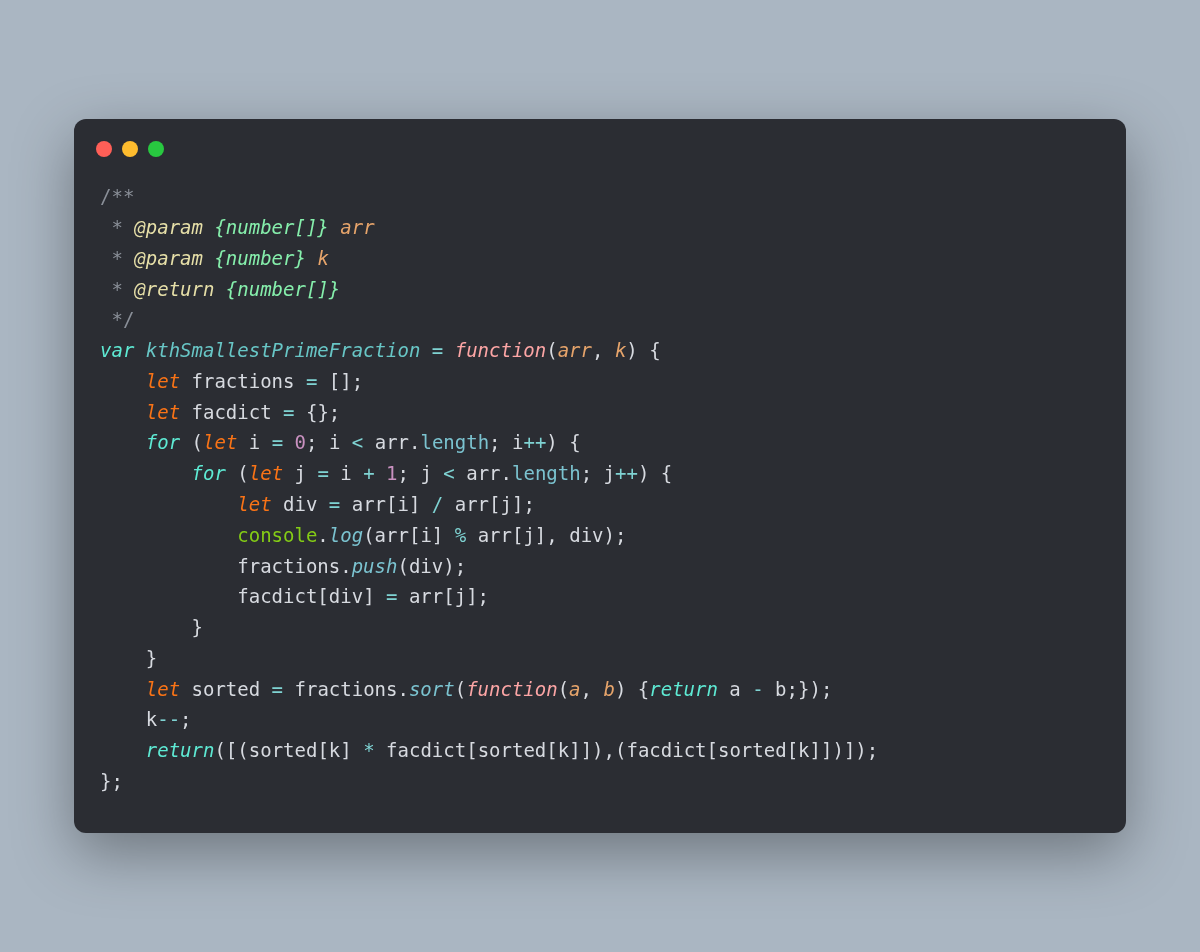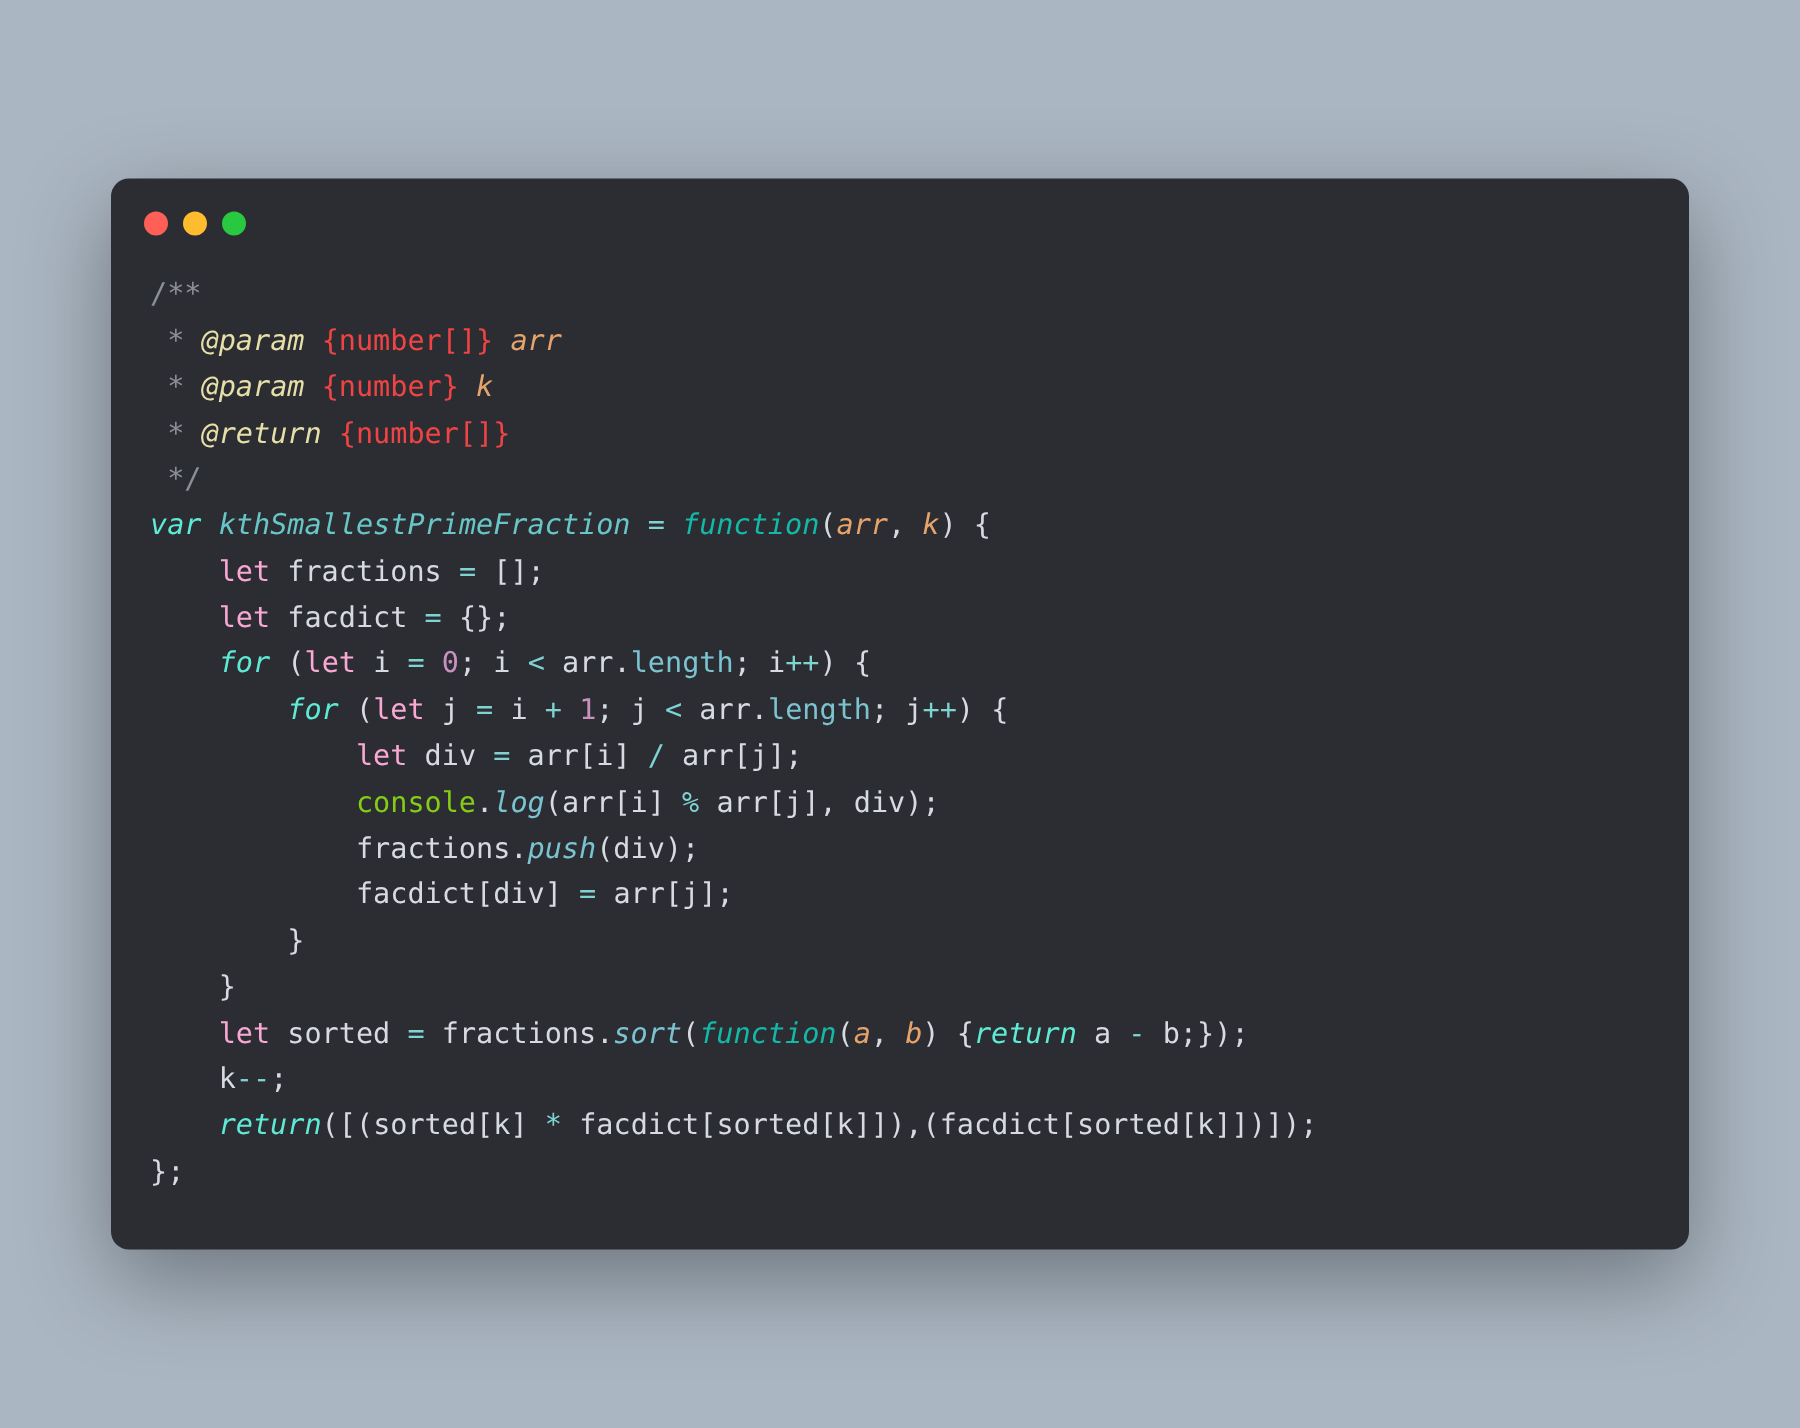"{number[]}" .c-doctype { color: #ef4444 -> #86efac; font-style: none -> italic }
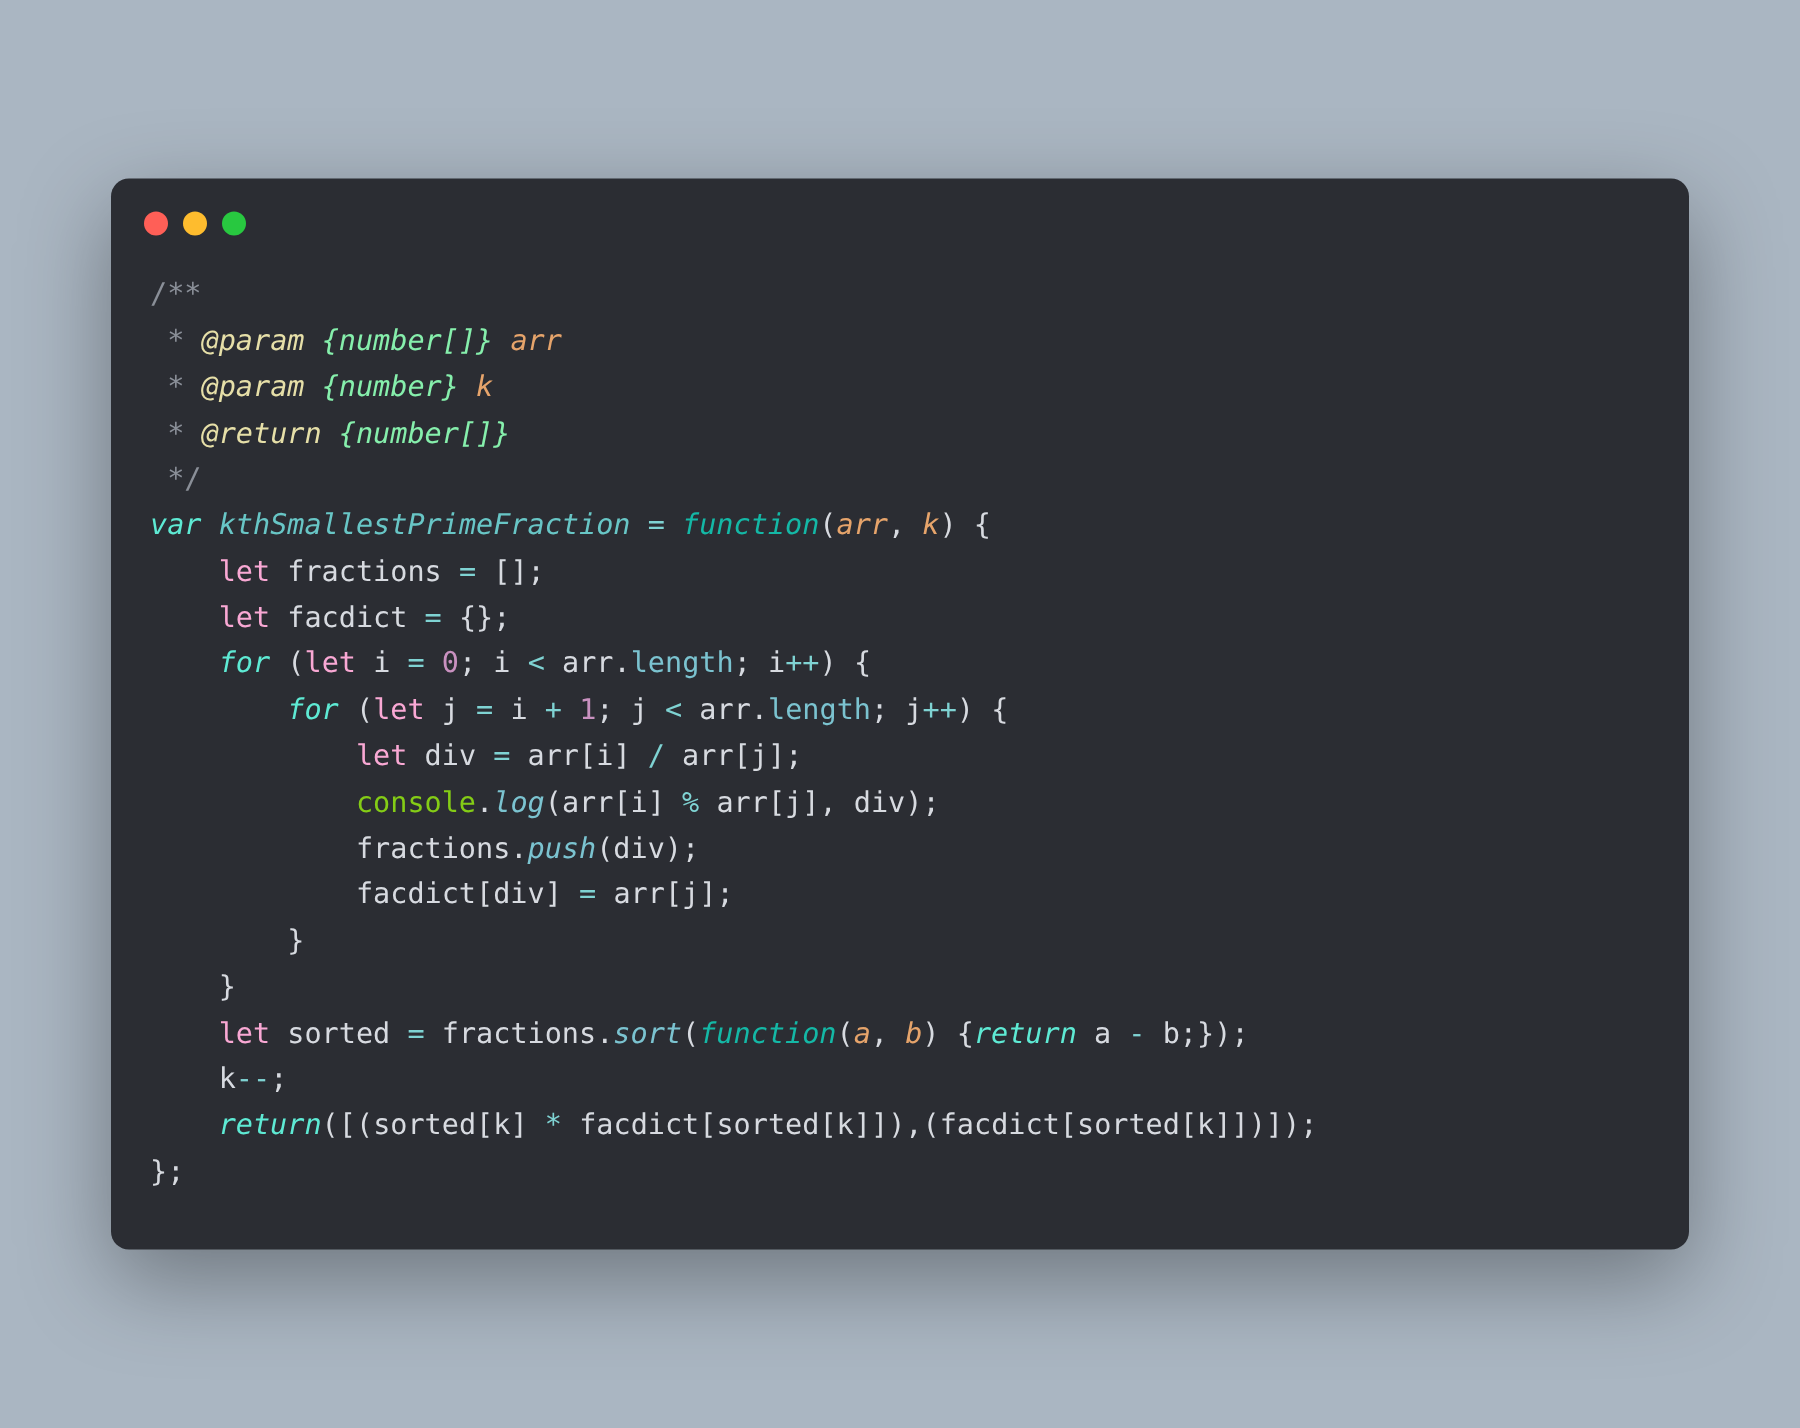"function" .c-funckw { color: #14b8a6 -> #fca5a5 }
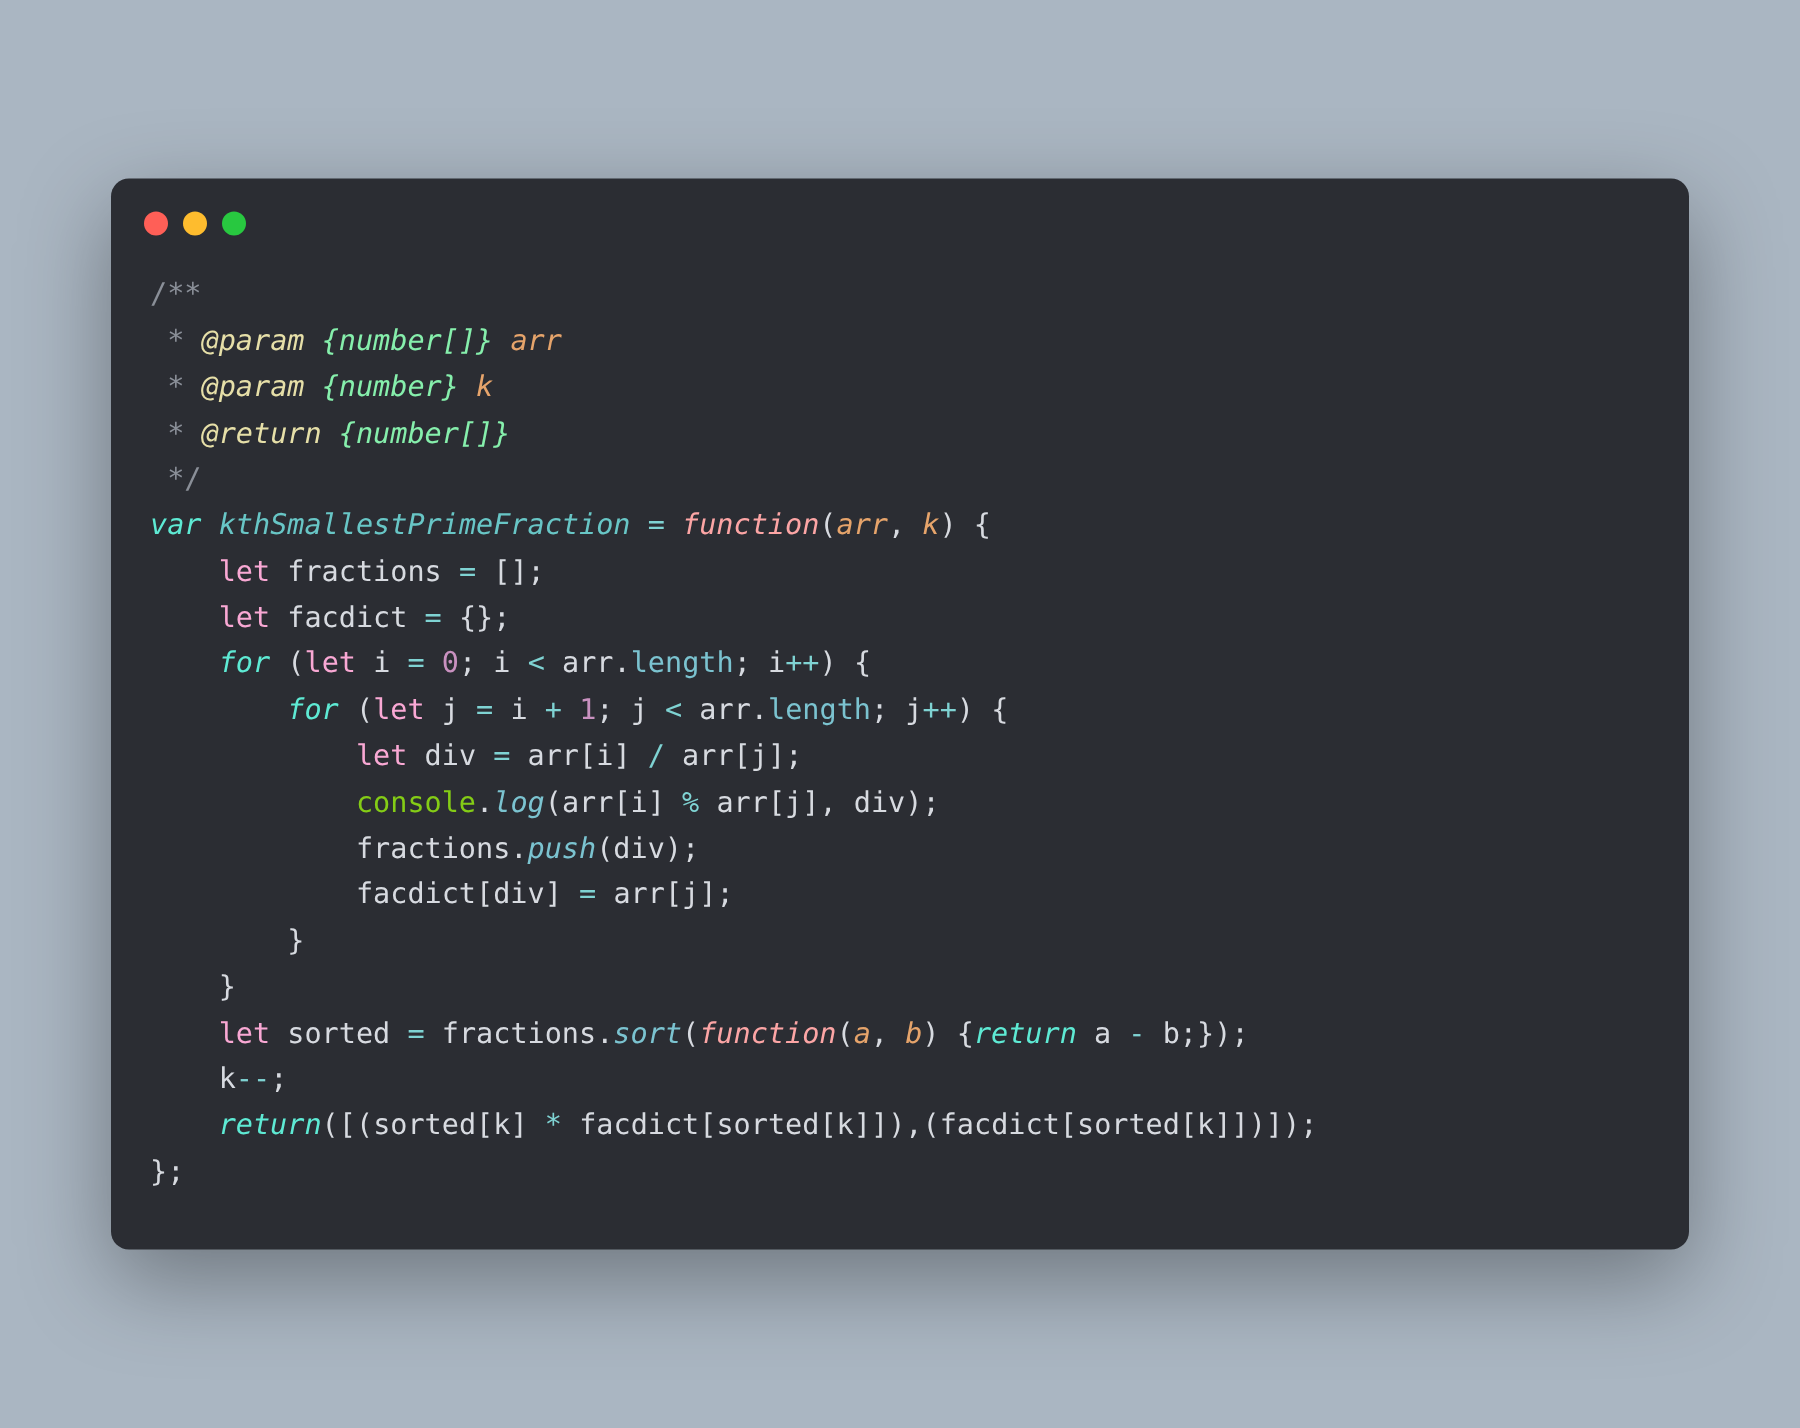"let" .c-kwlet { color: #f9a8d4 -> #f97316; font-style: none -> italic }
